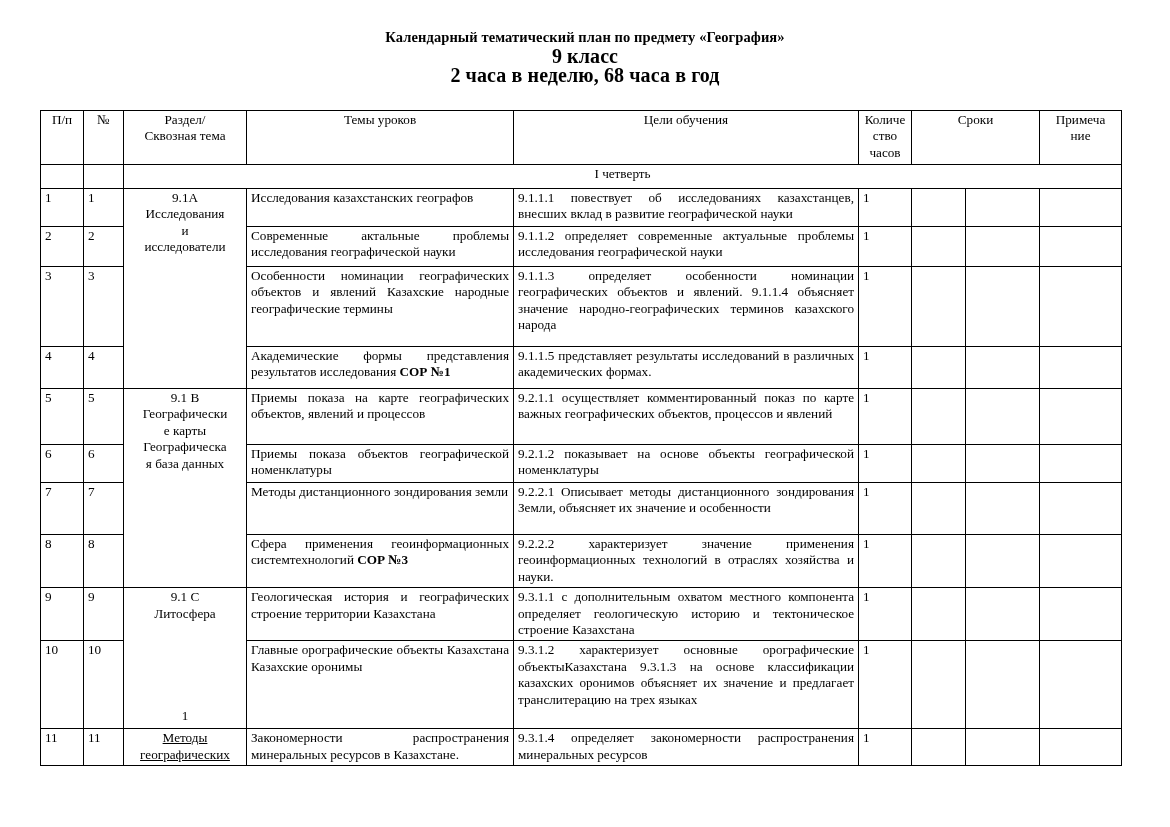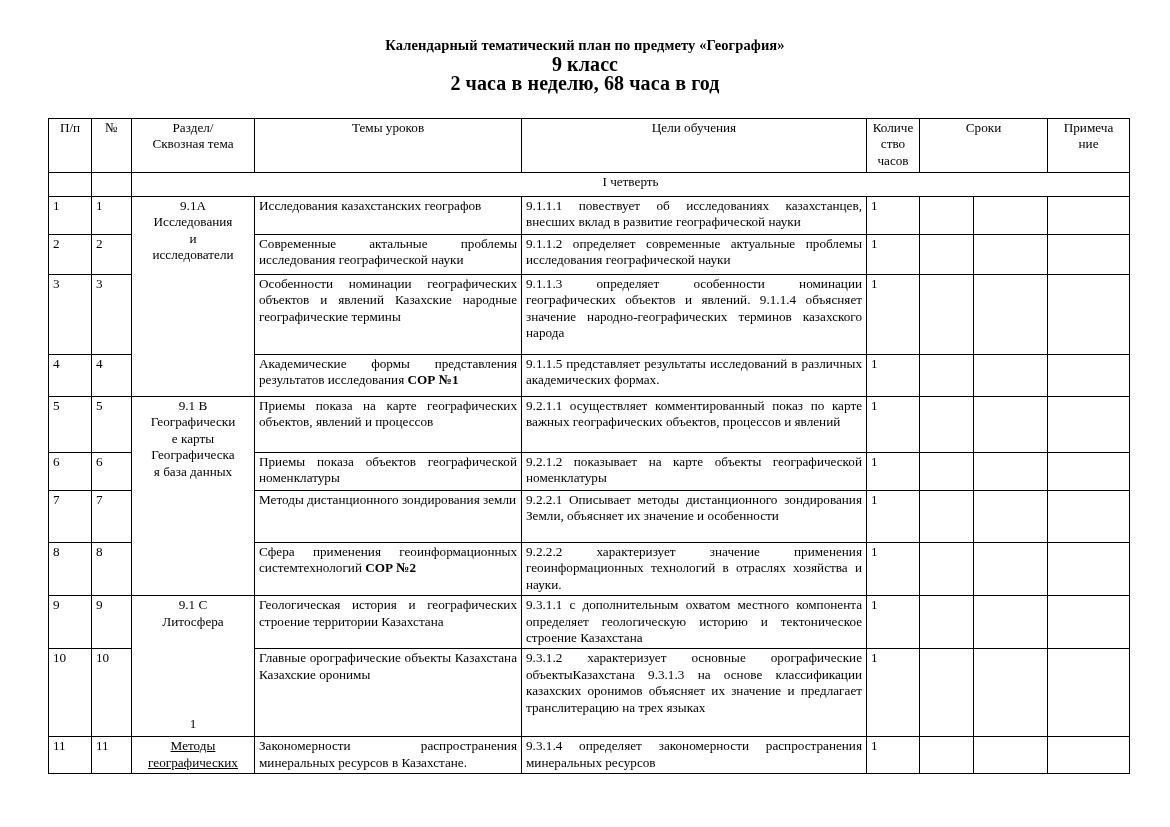"Календарный тематический план по" .page { padding: 8px -> 0 }
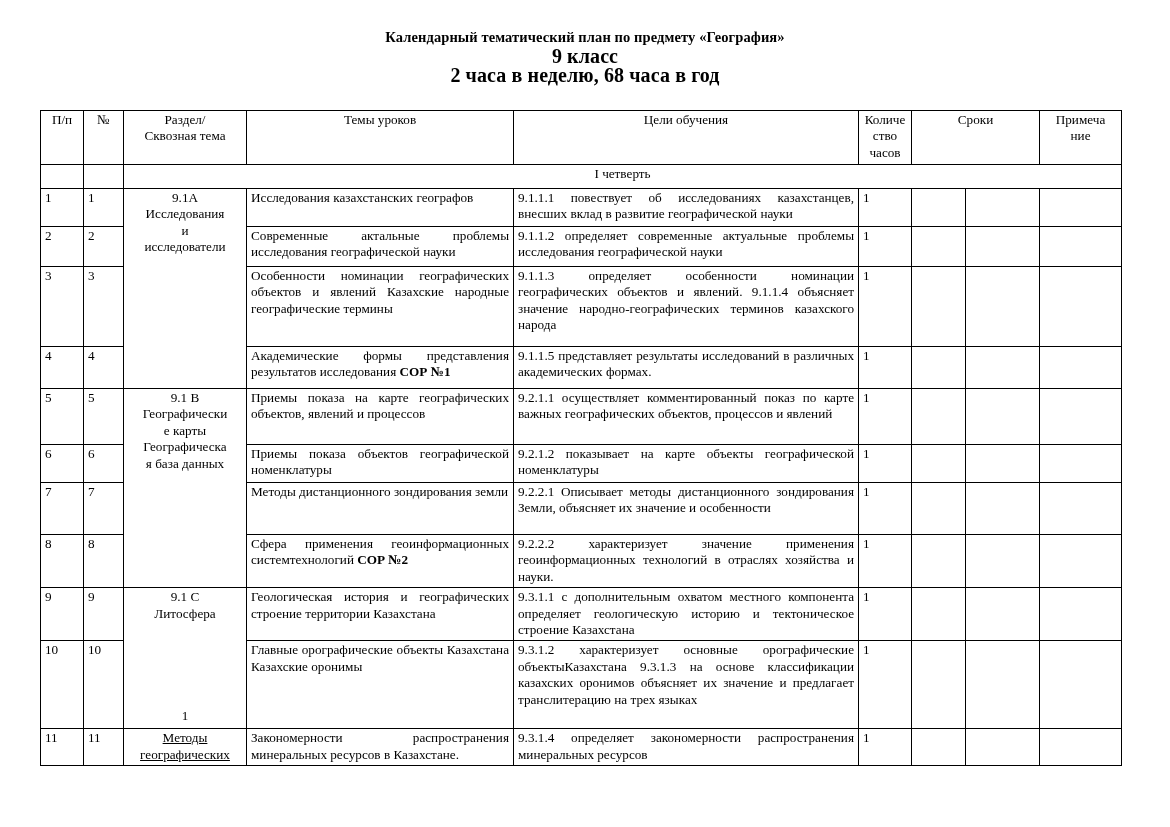"9.2.1.2 показывает на карте объекты" td.c-just { text: карте -> основе }
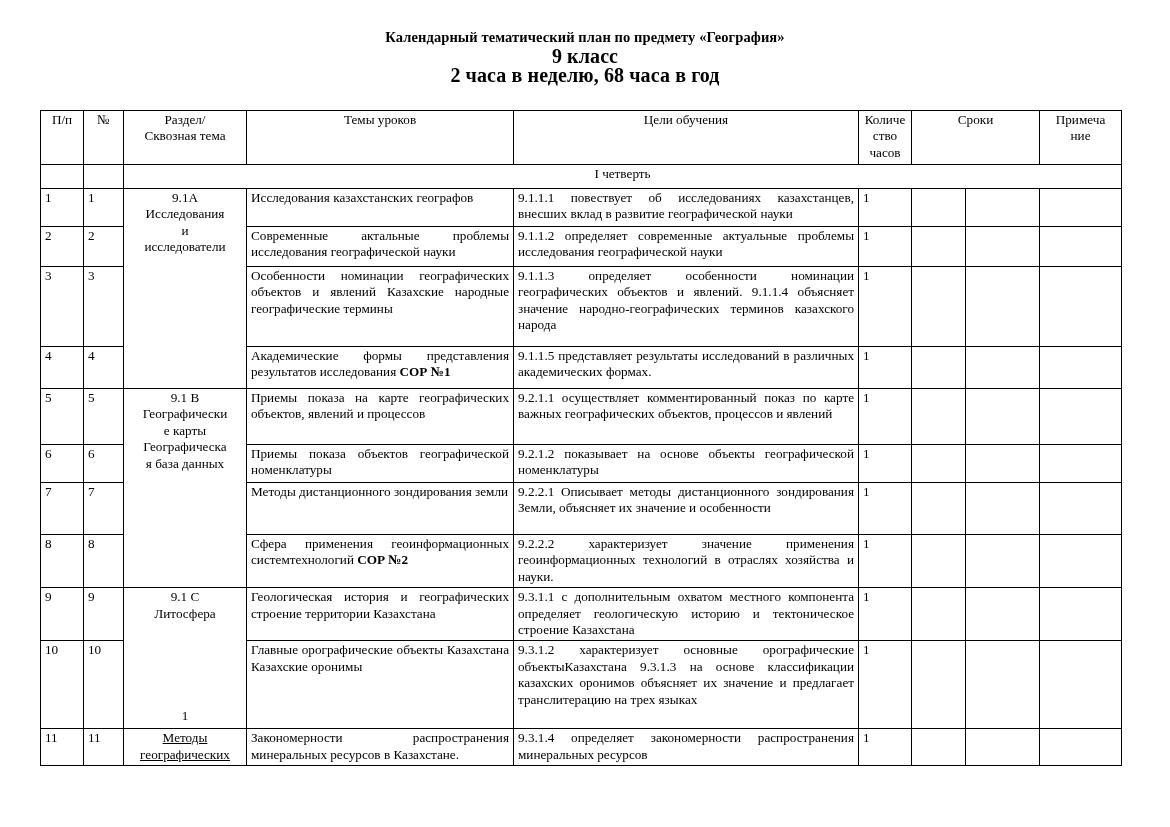"СОР №2" span.b { text: 2 -> 3 }
